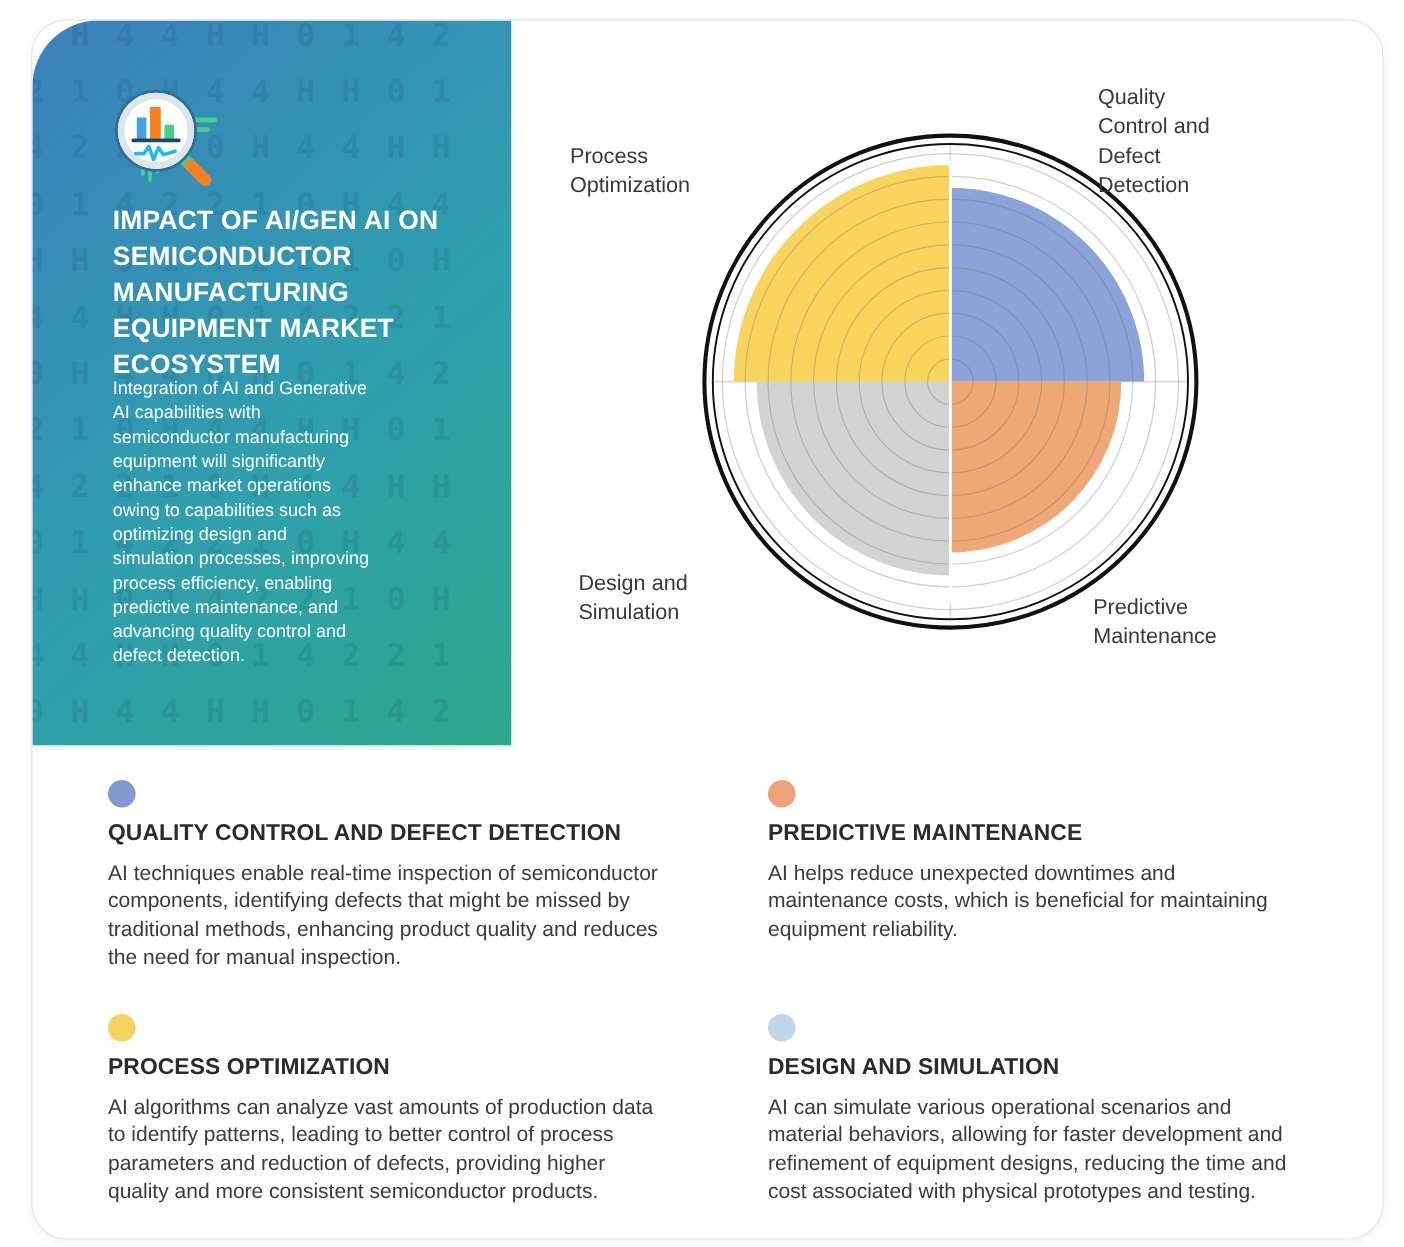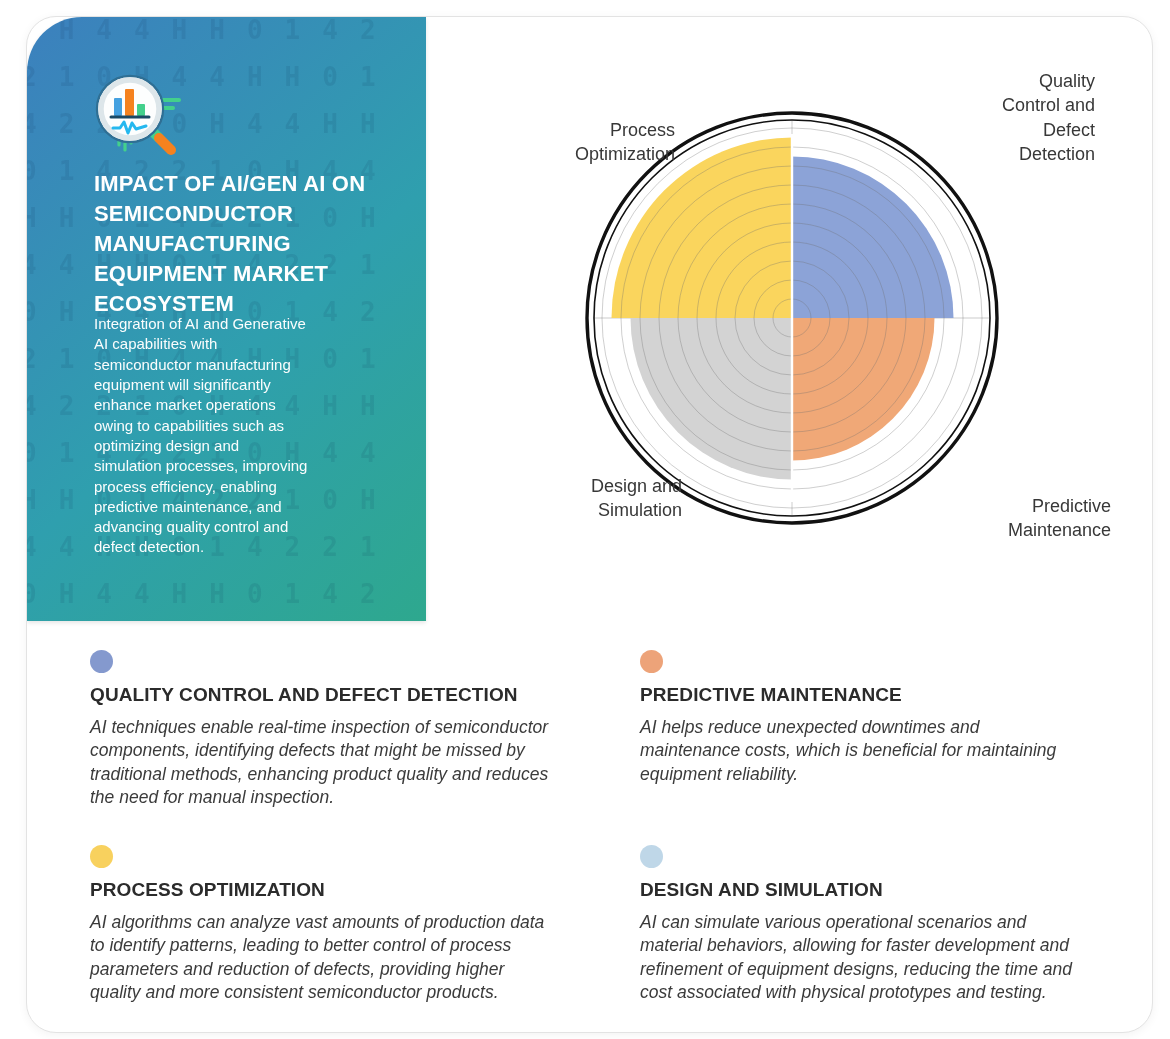"Quality" .axis-label { text-align: right -> left }
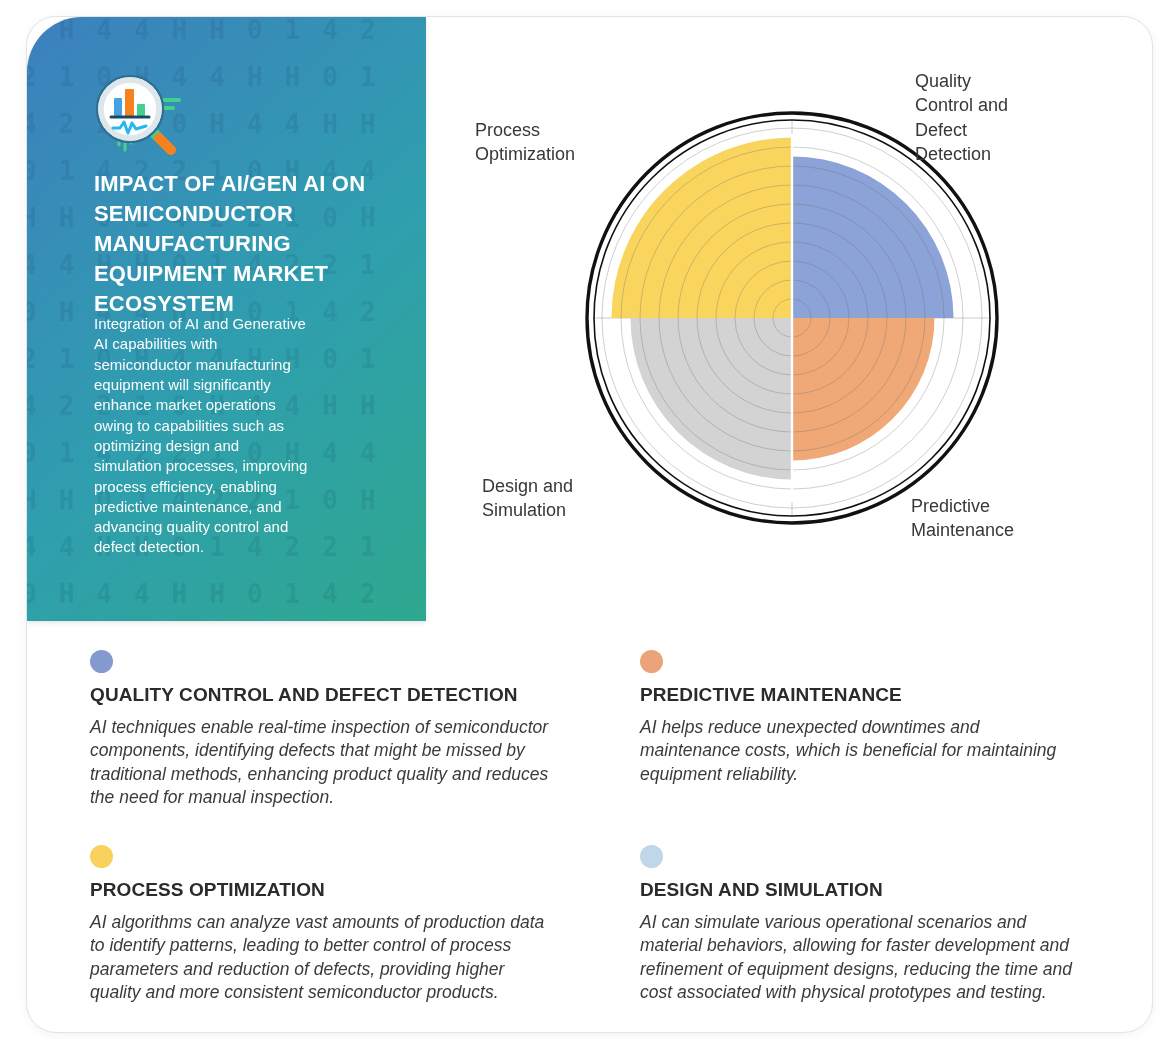"AI techniques enable real-time" .section p { font-style: italic -> none }
